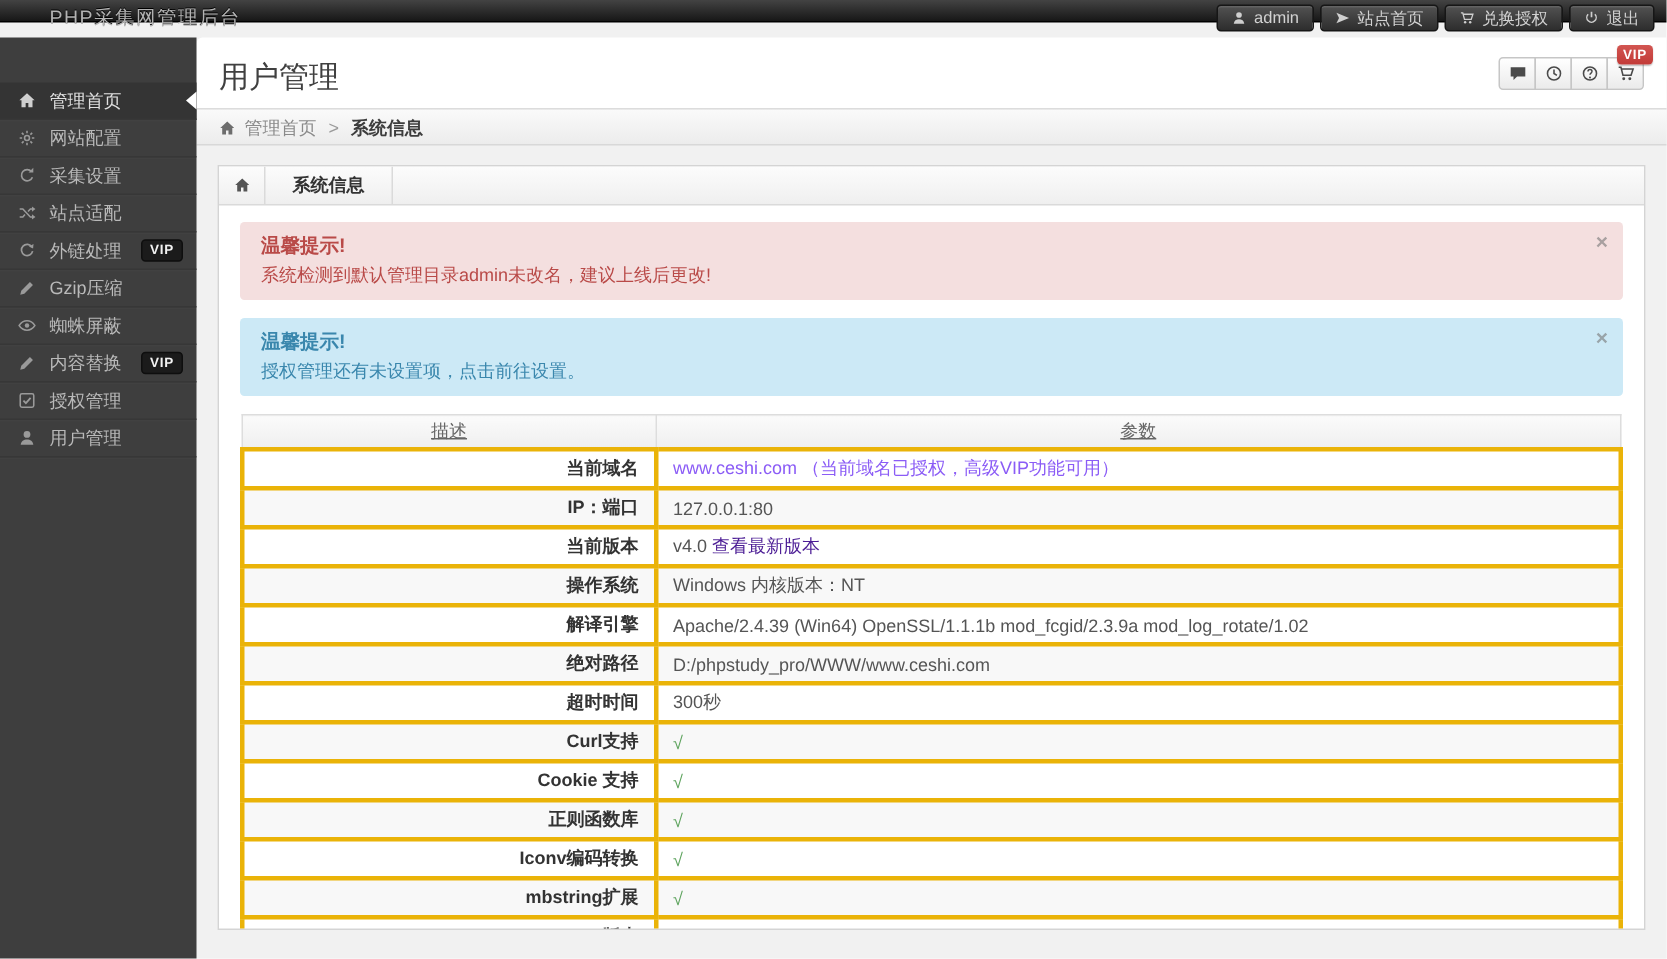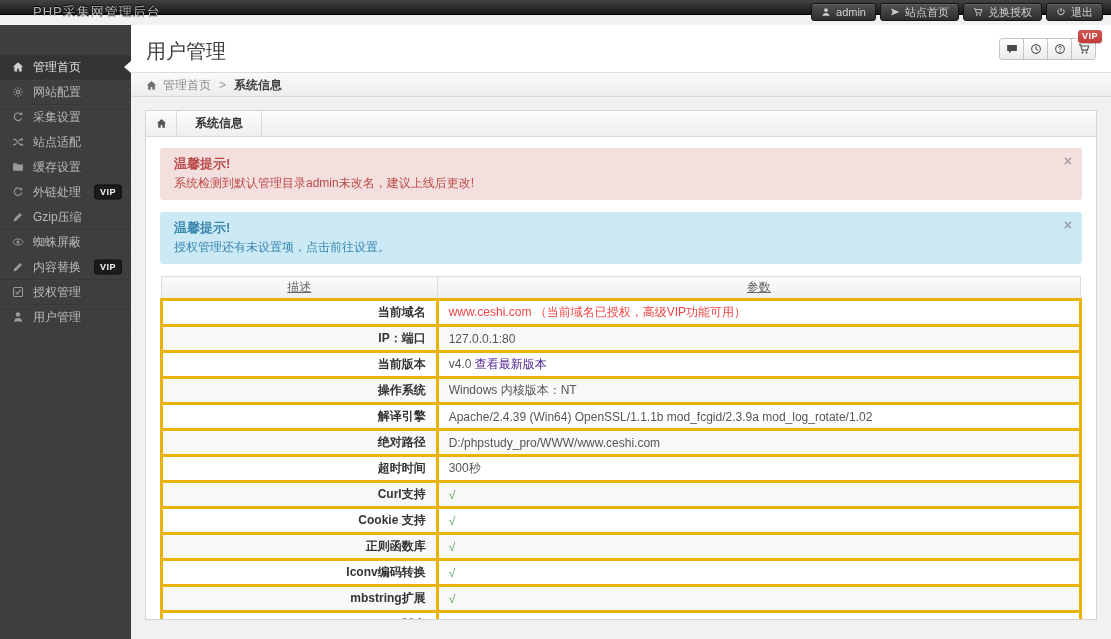"缓存设置" li.side-item { html: <li><svg> <path></path> </svg><span>缓存设置</span></li> -> none }
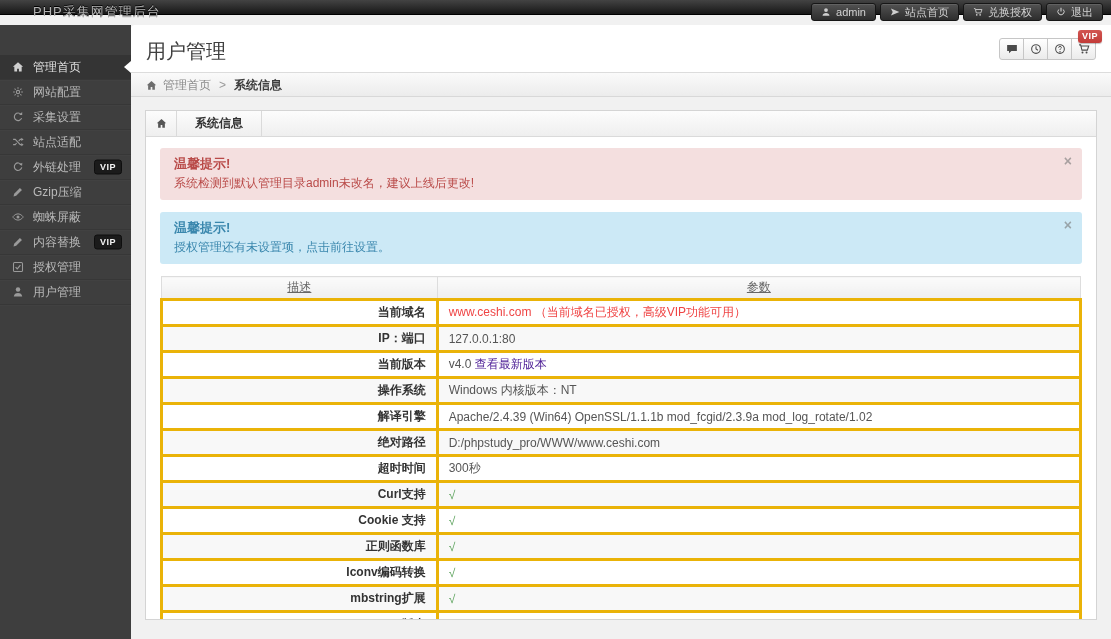"www.ceshi.com （当前域名已授权，高级VIP功能可用）" .txt-green { color: #ef4444 -> #8b5cf6 }
